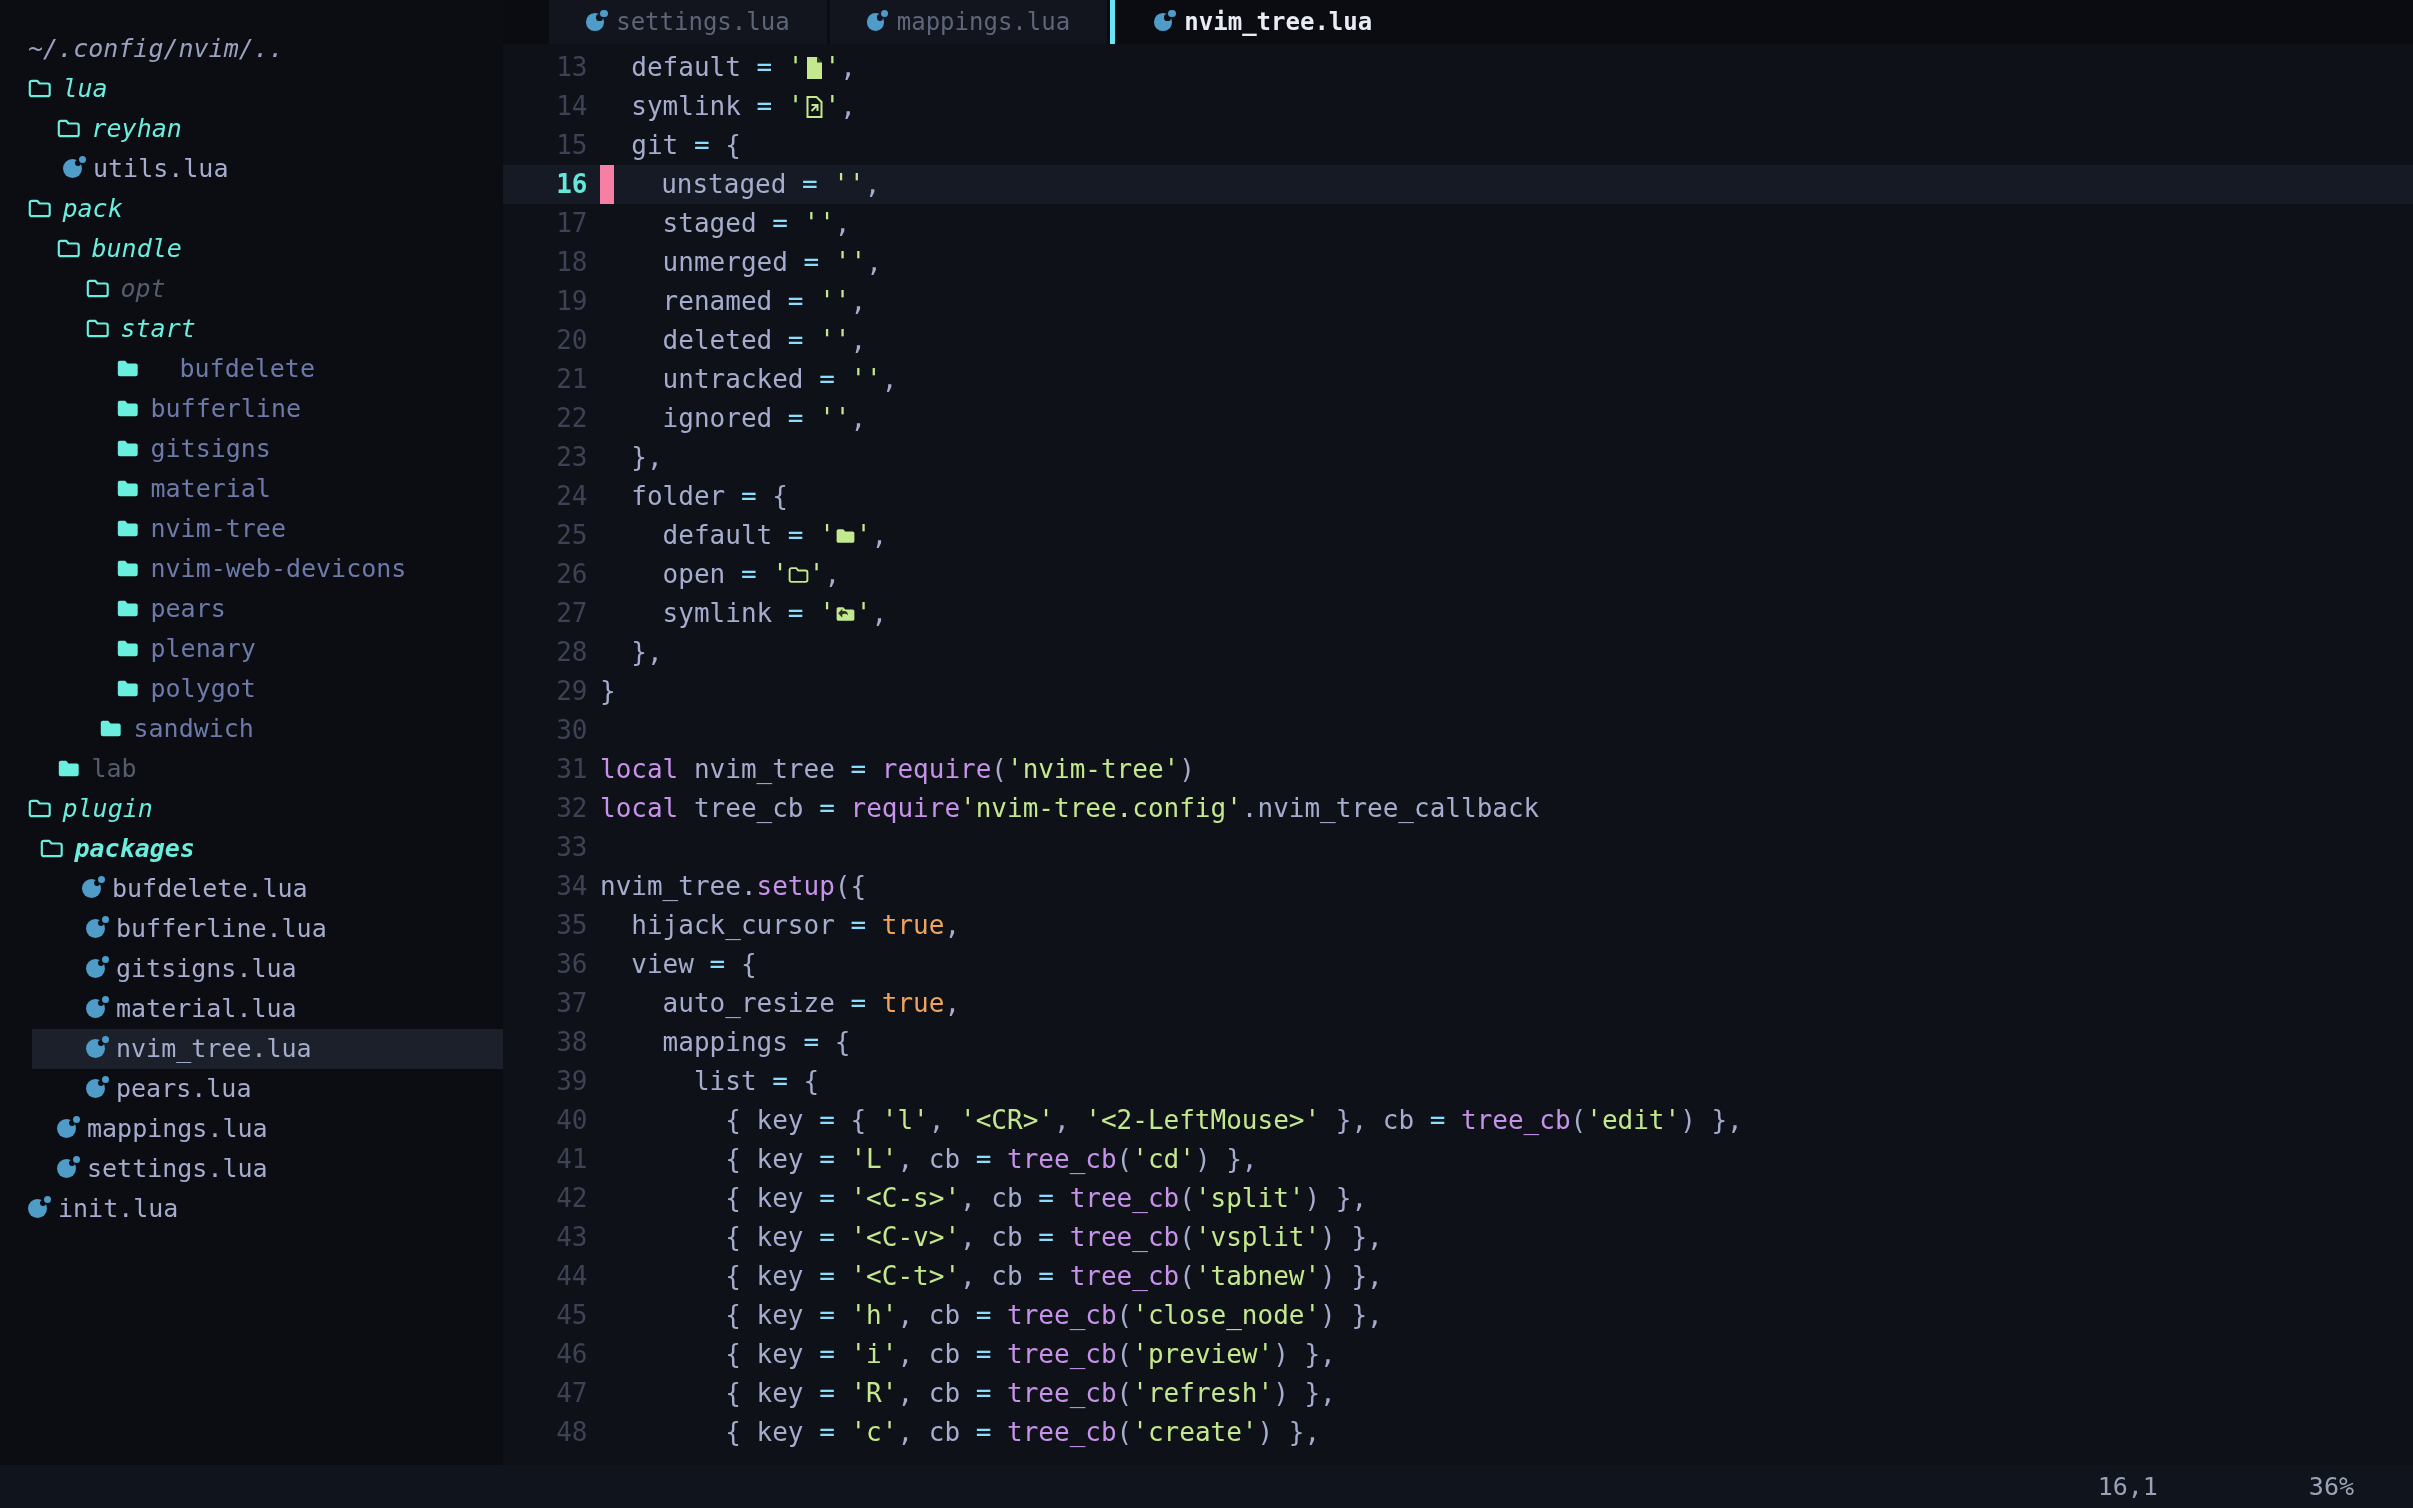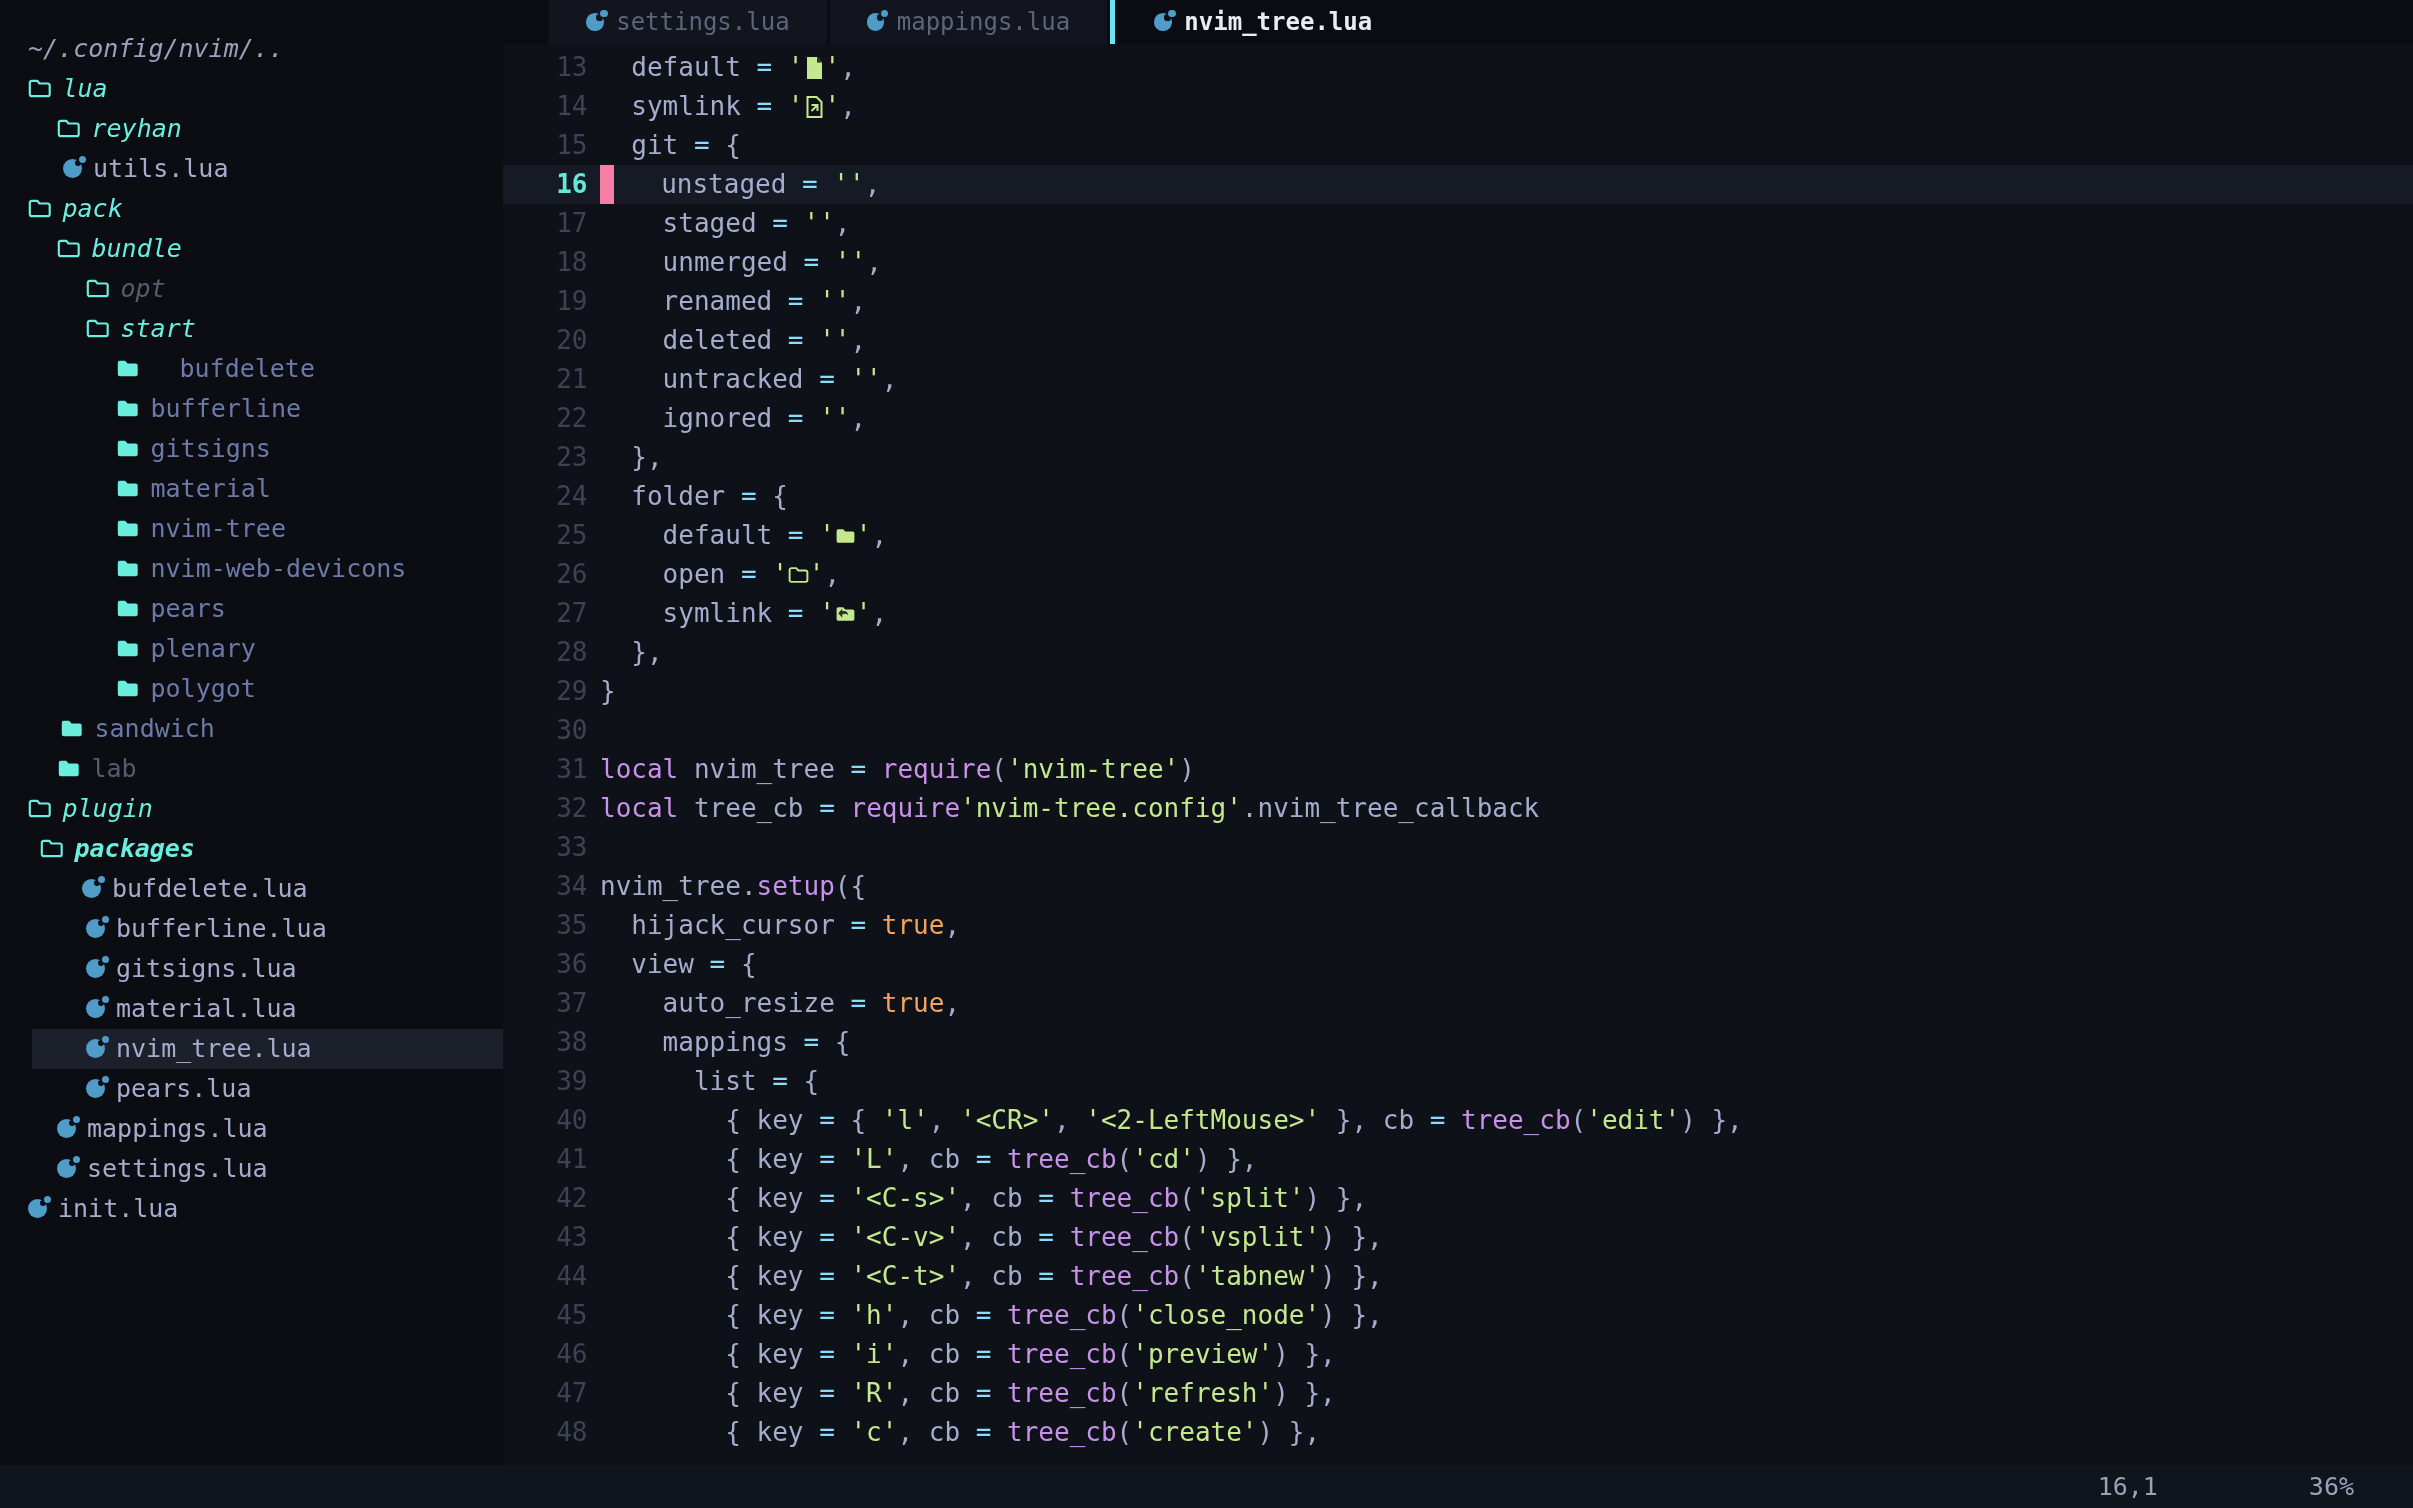"sandwich" div.trow { padding-left: 60px -> 99px }
